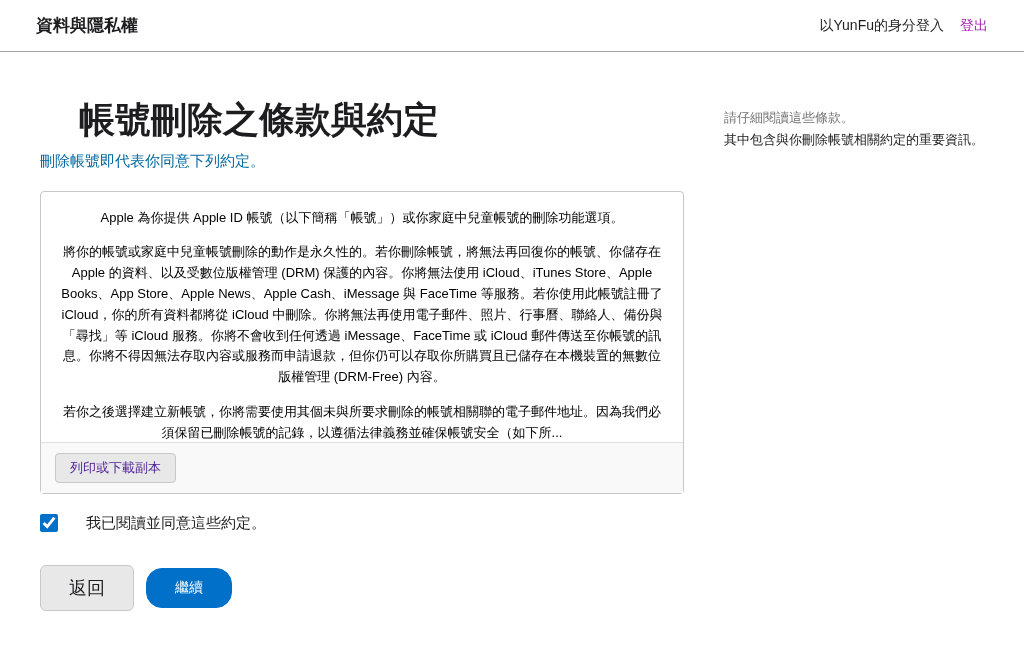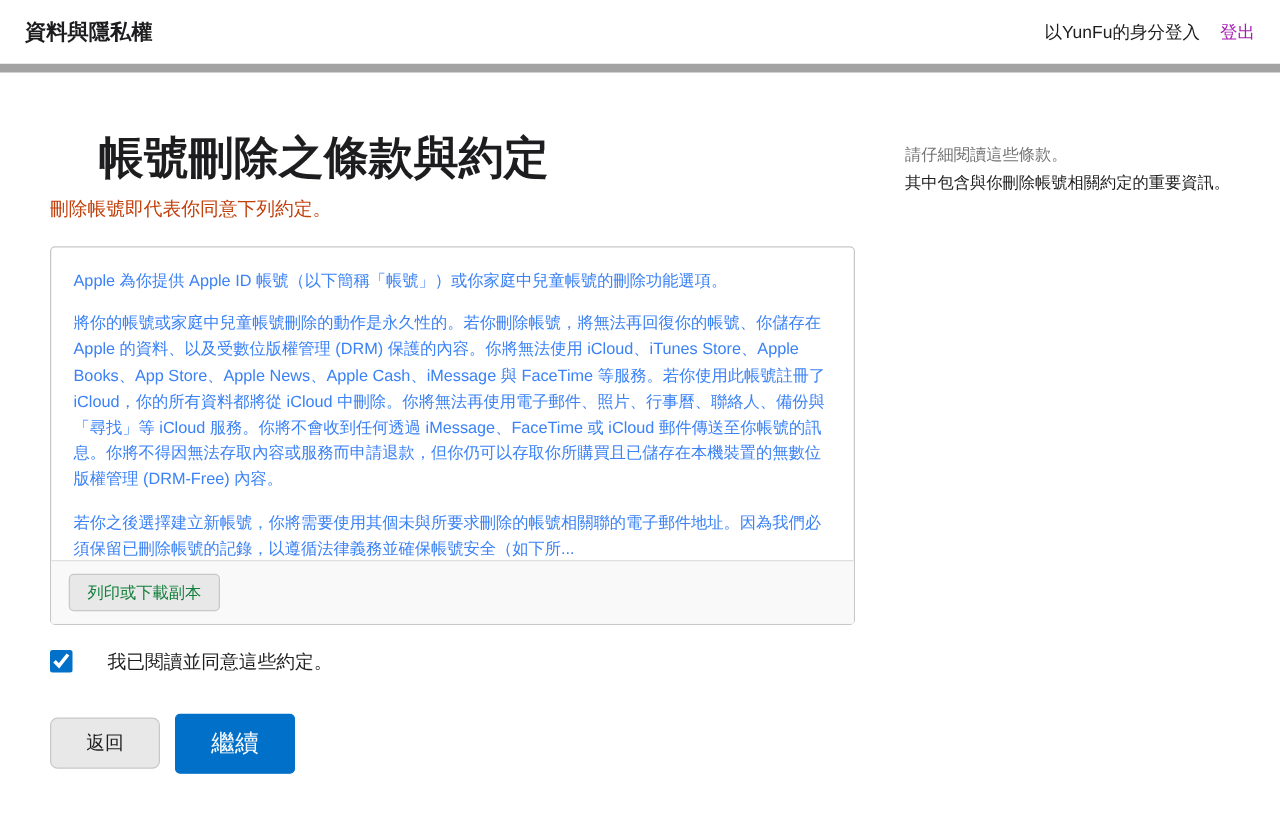"資料與隱私權" .header { border-bottom: 7px solid #a3a3a3 -> 1px solid #a3a3a3; padding: 14px 20px -> 14px 36px }
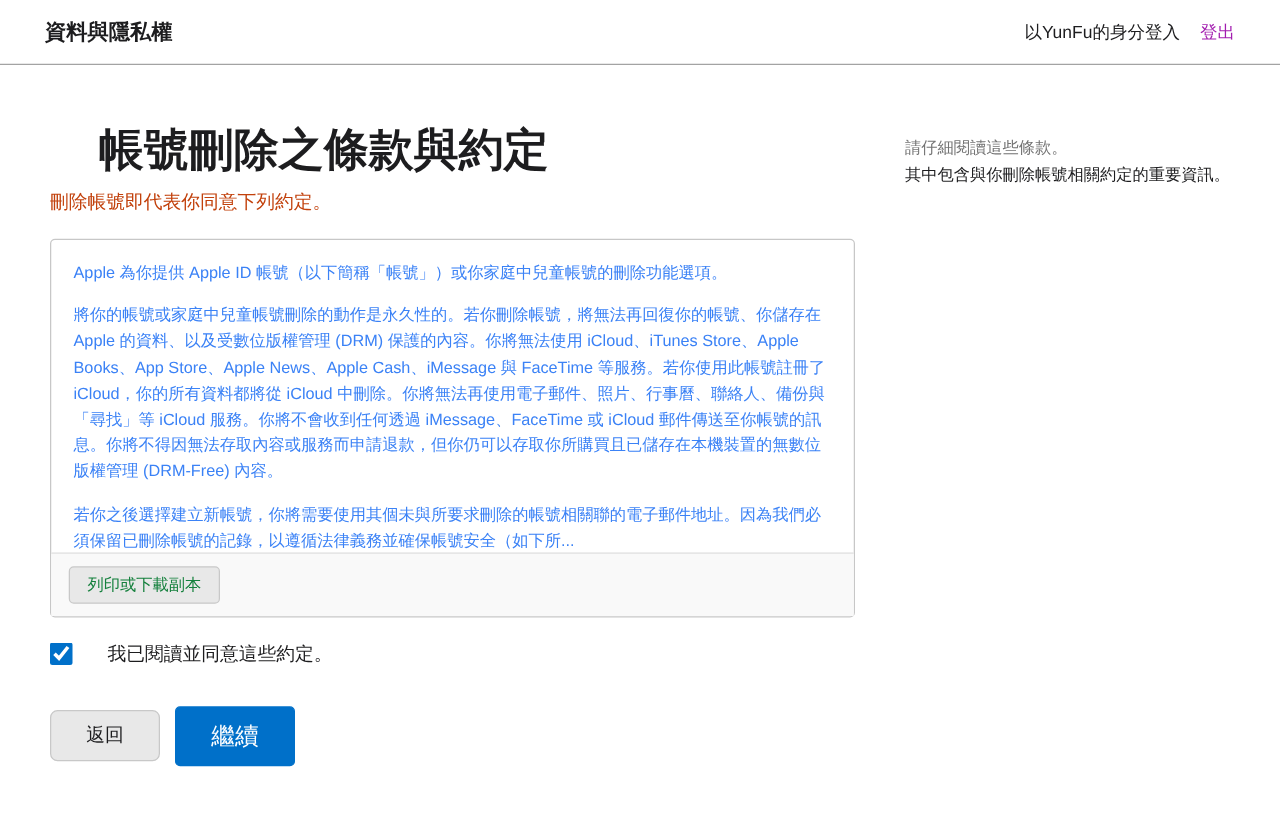"刪除帳號即代表你同意下列約定。" .page-subtitle { color: #c2410c -> #0369a1 }
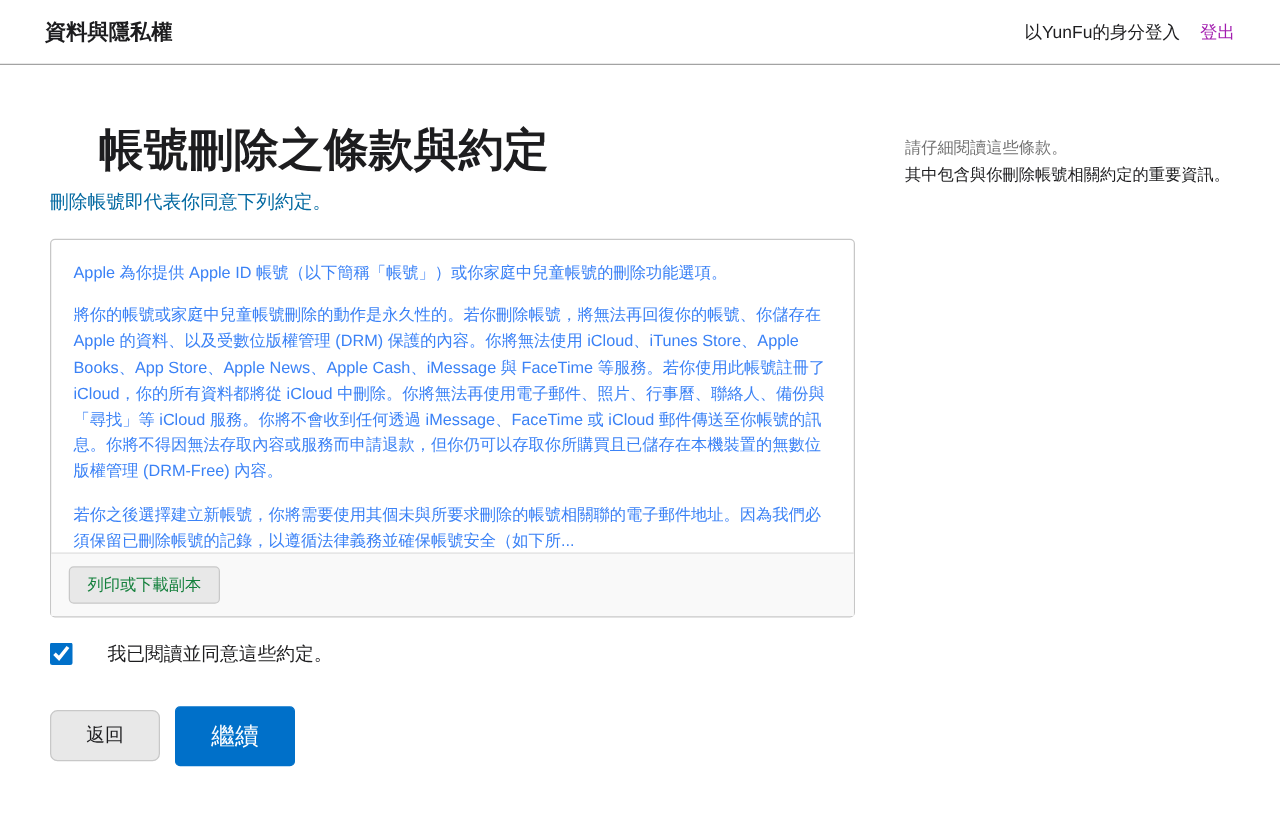"Apple 為你提供 Apple ID" .terms-content { color: #3b82f6 -> #000000; text-align: none -> center }
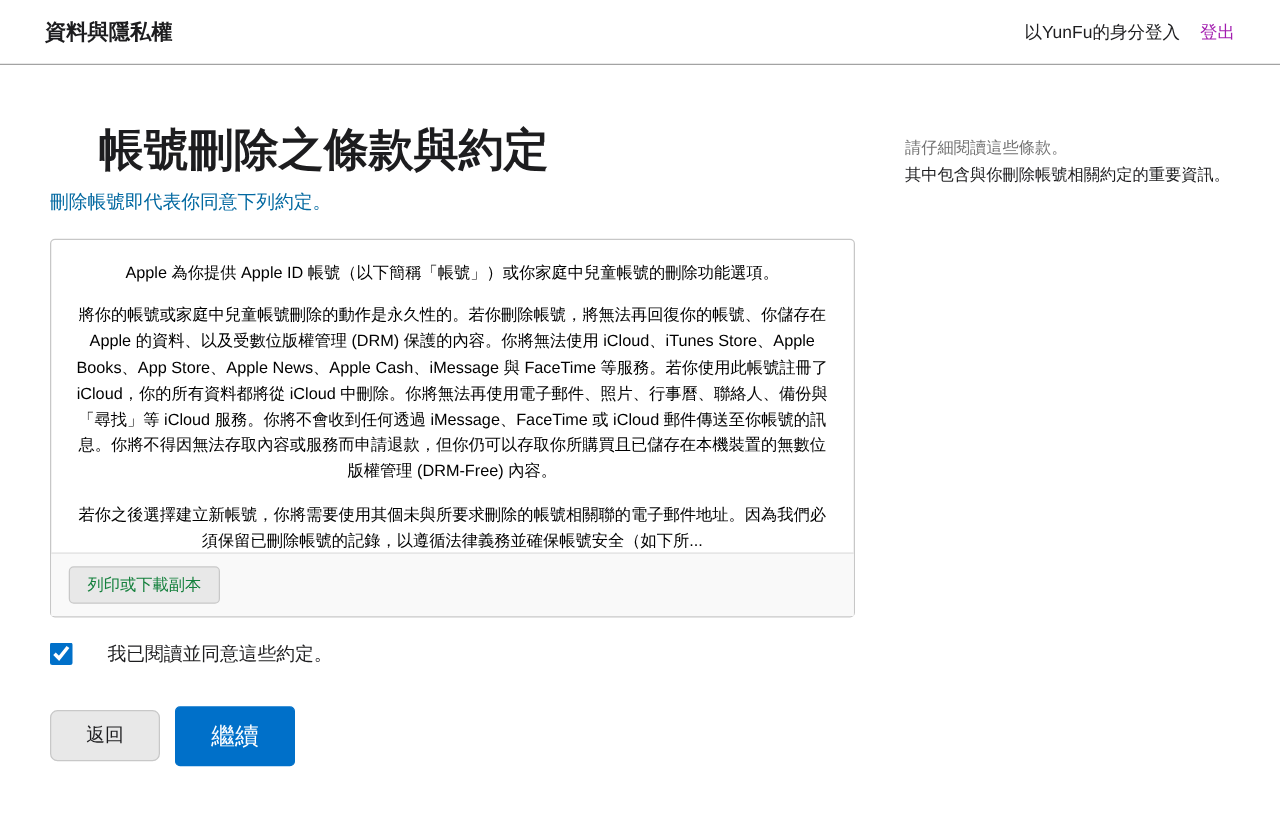"列印或下載副本" .print-button { color: #15803d -> #4c1d95 }
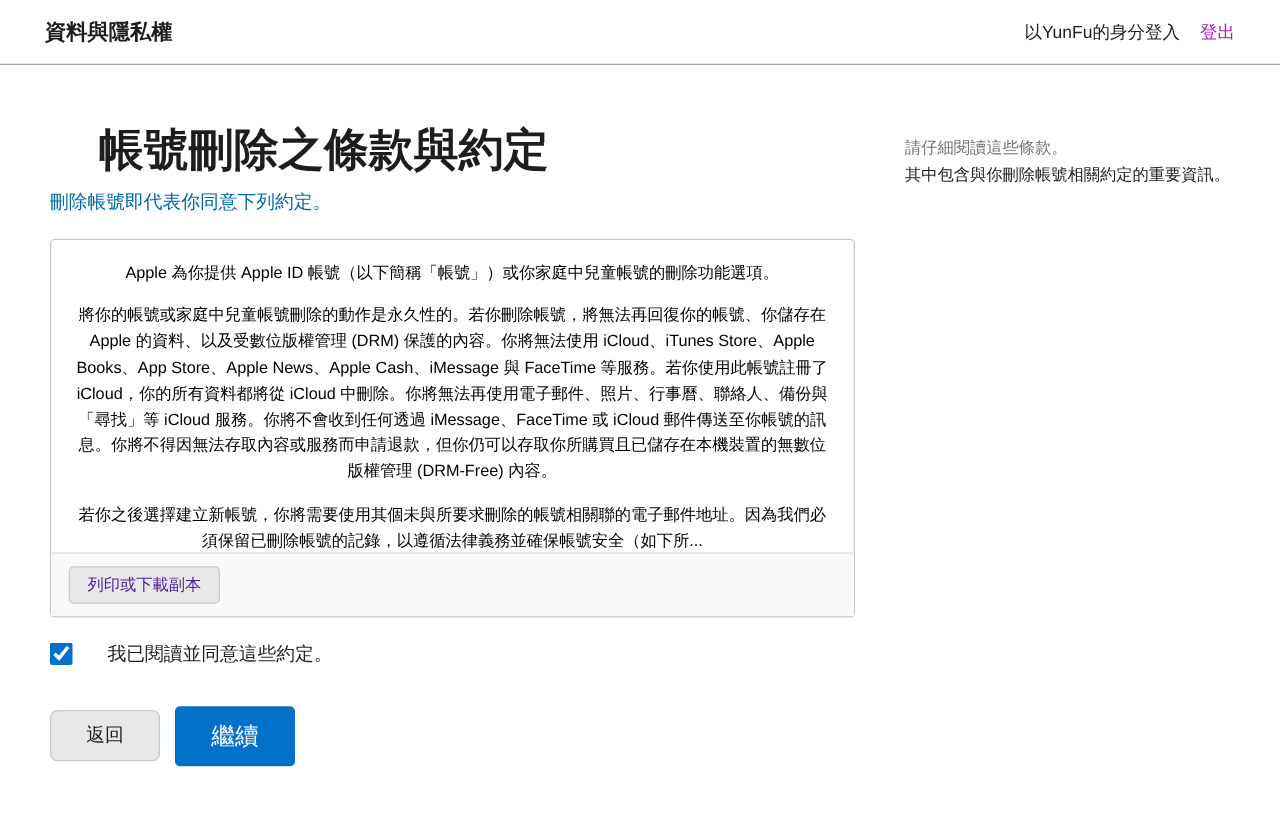"返回" .btn-back { font-size: 15px -> 18px }
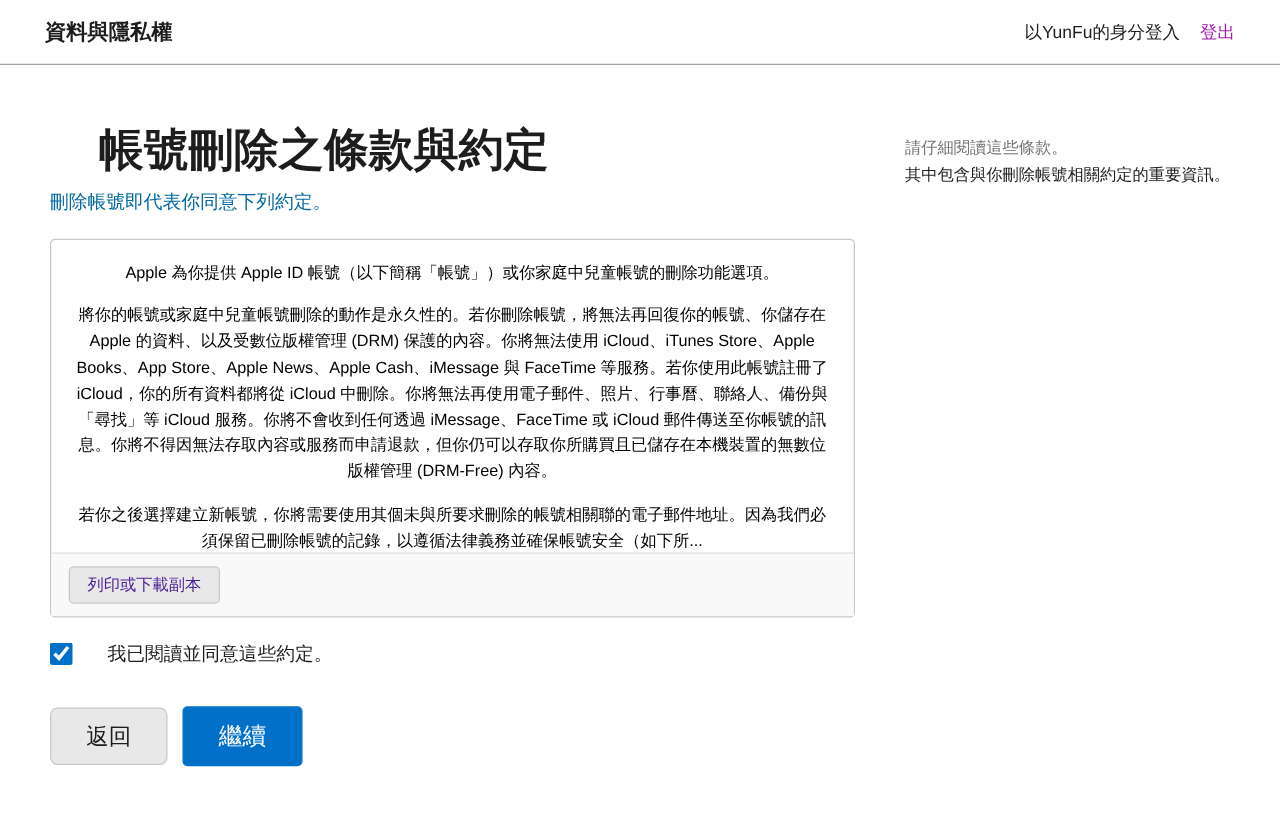"繼續" .btn-continue { border-radius: 4px -> 16px; font-size: 19px -> 14px }
